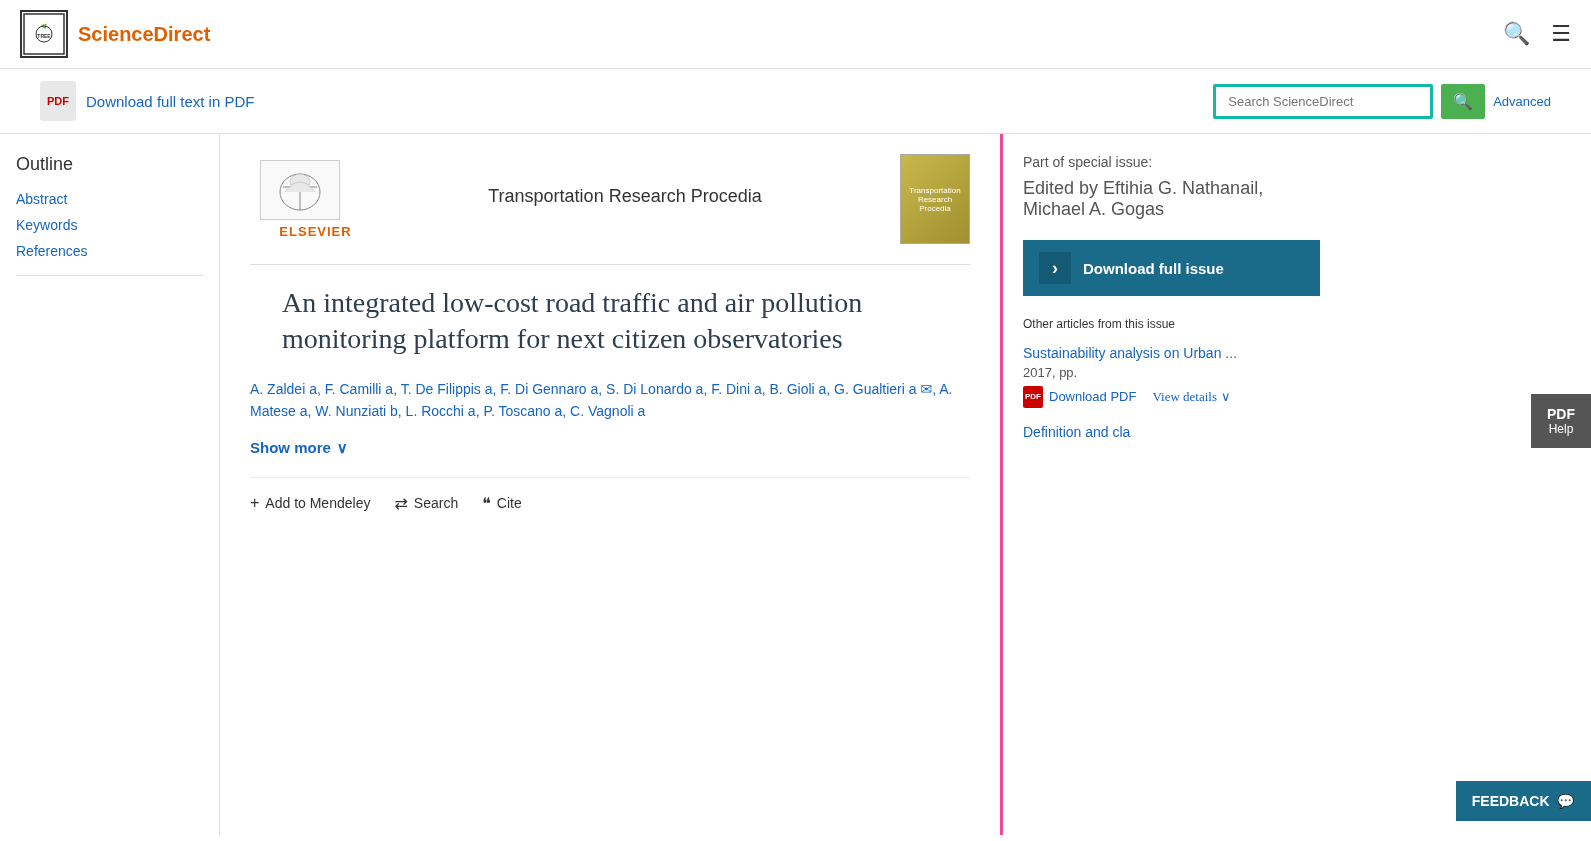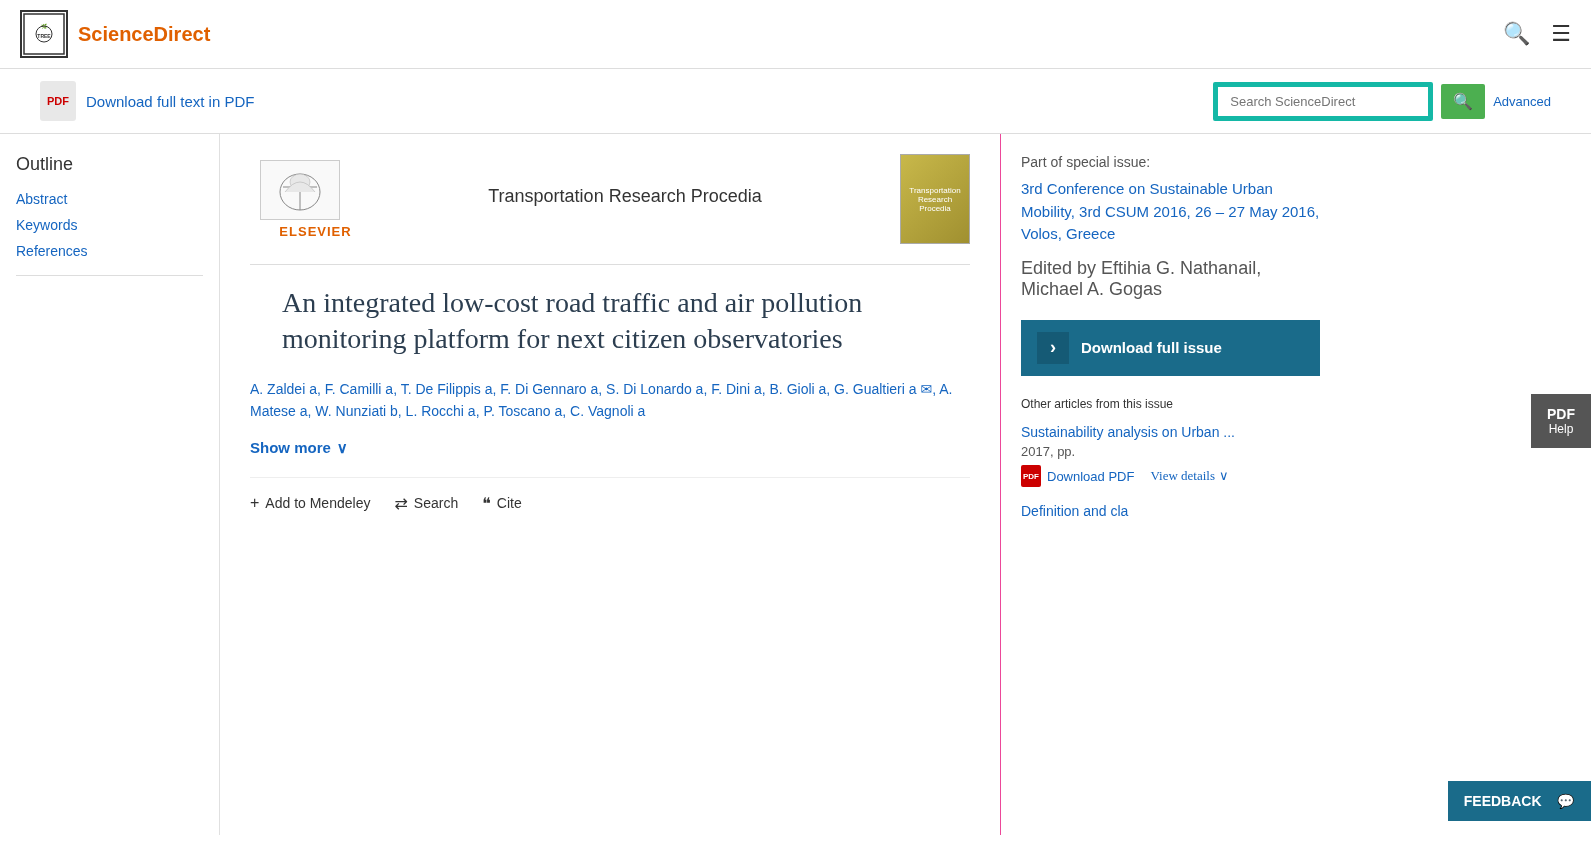"Search ScienceDirect" .search-input { border: 5px solid #14b8a6 -> 3px solid #14b8a6 }
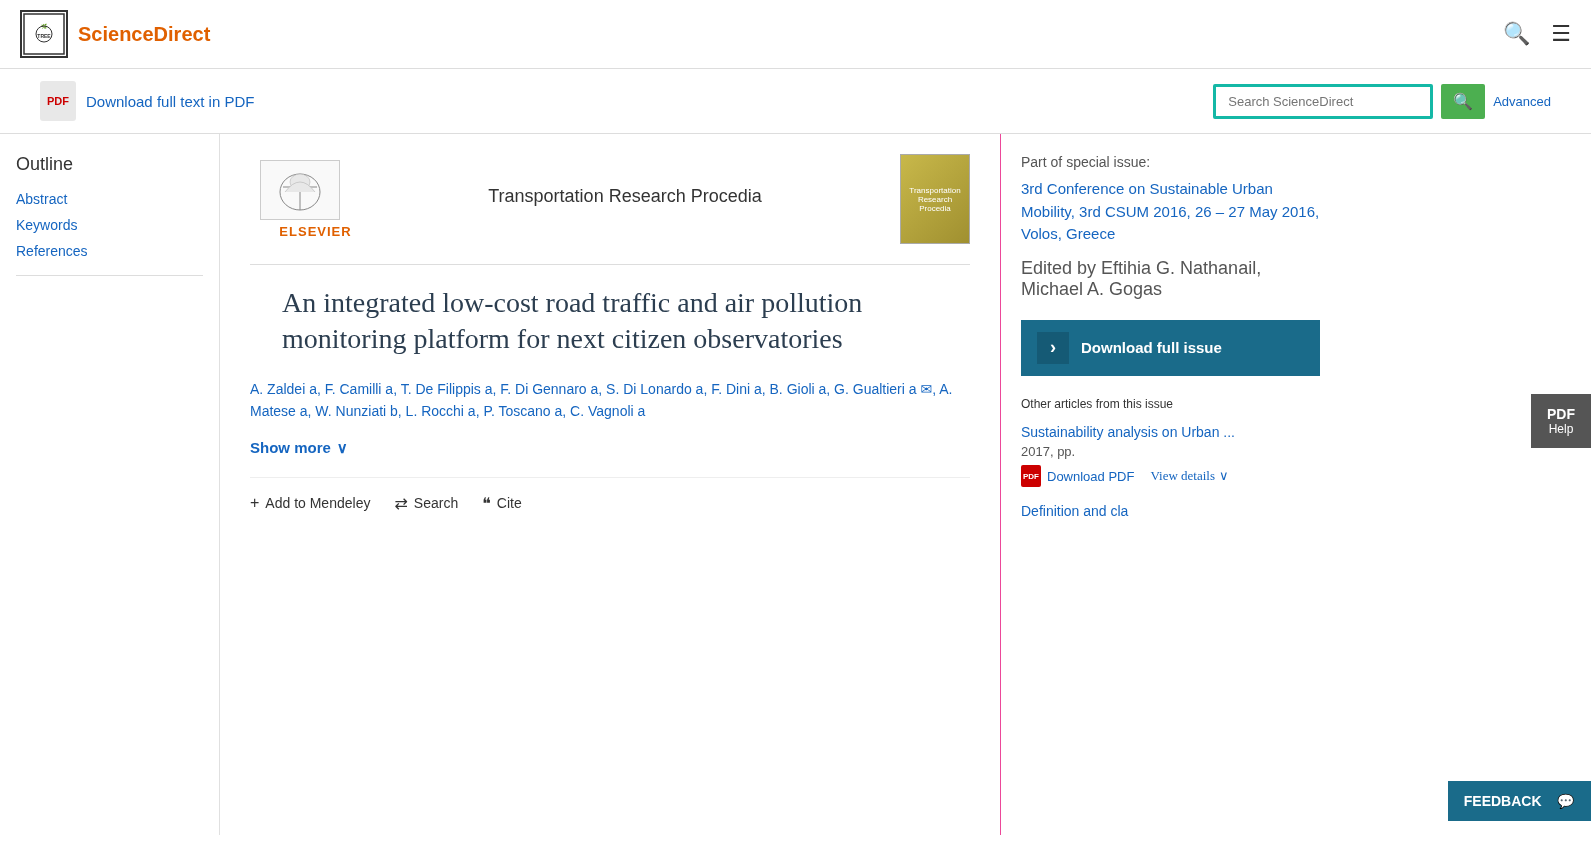"Part of special issue:" .right-sidebar { border-left: 1px solid #ec4899 -> 3px solid #ec4899 }
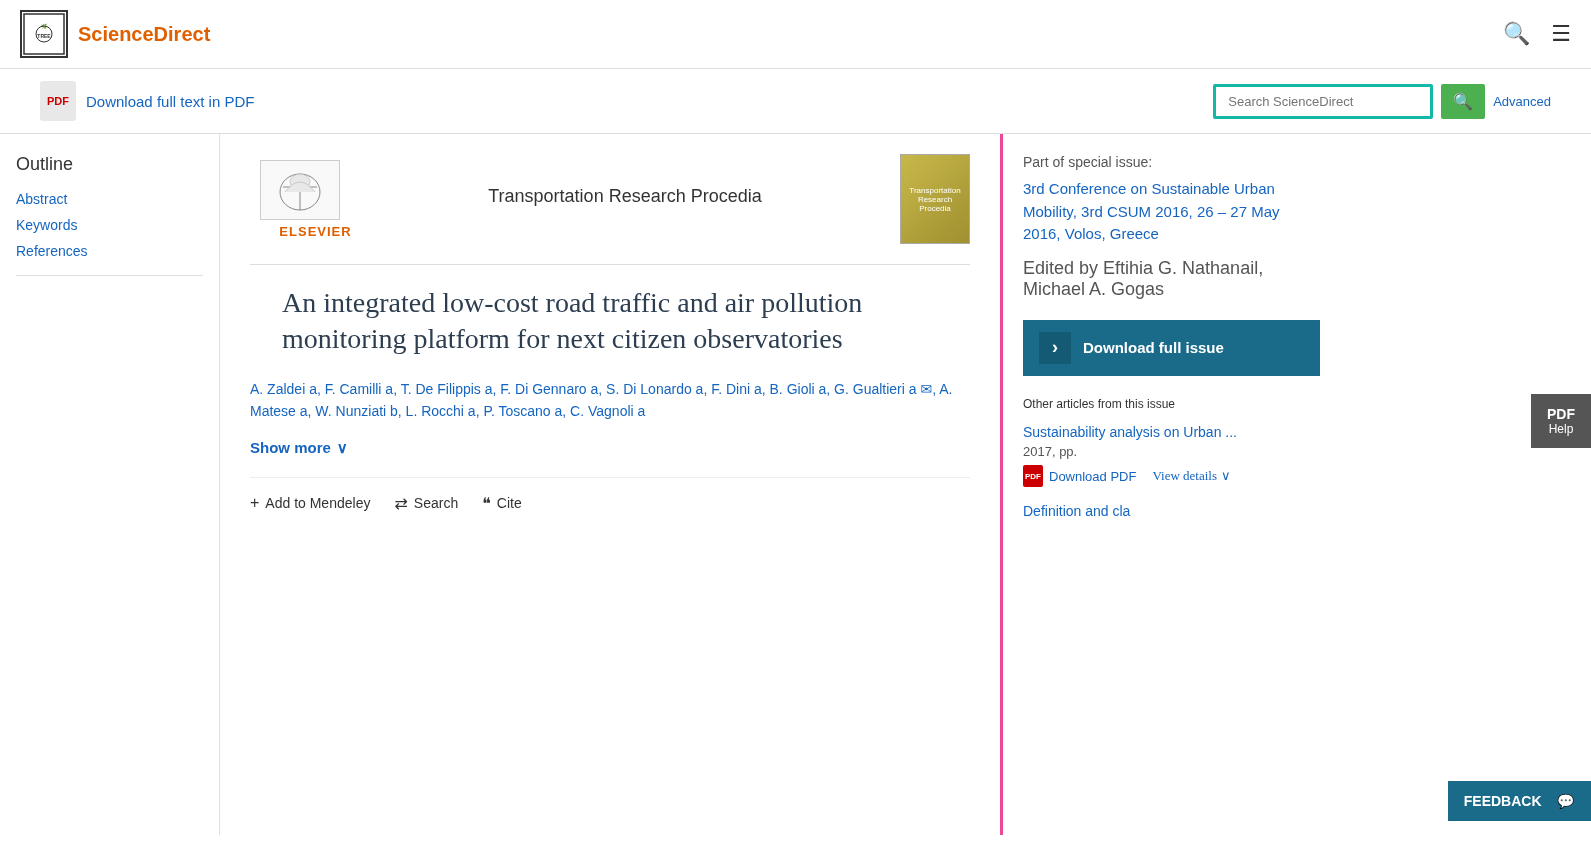"3rd Conference on Sustainable Urban" div.special-issue-title { html: <div>3rd Conference on Sustainable Urban Mobility, 3rd CSUM 2016, 26 – 27 May 2016, Volos, Greece</div> -> none }
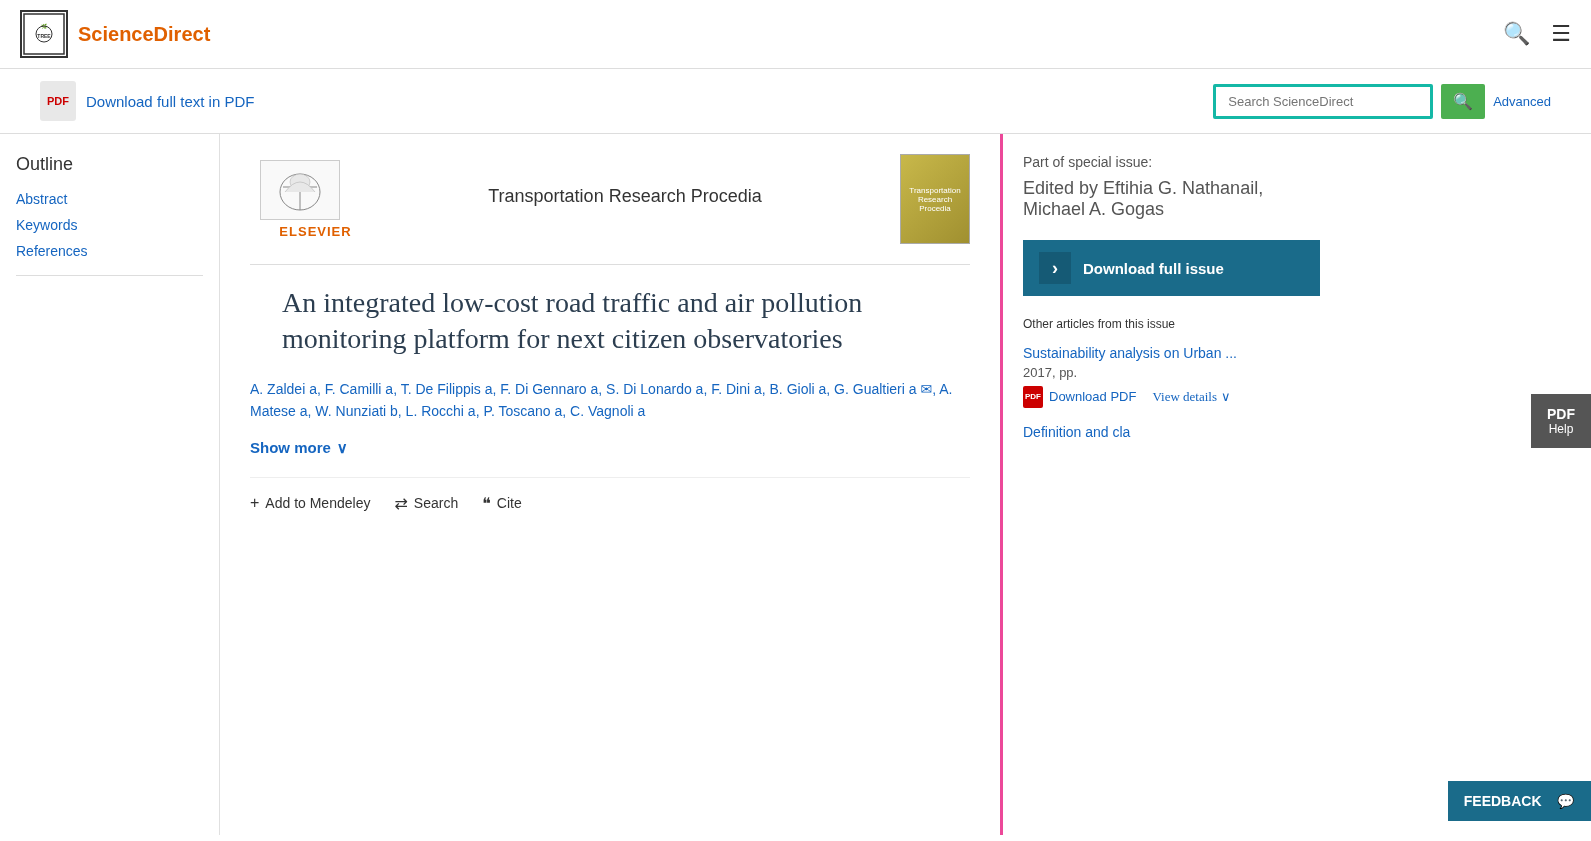"FEEDBACK" .feedback-btn { gap: 16px -> 8px }
